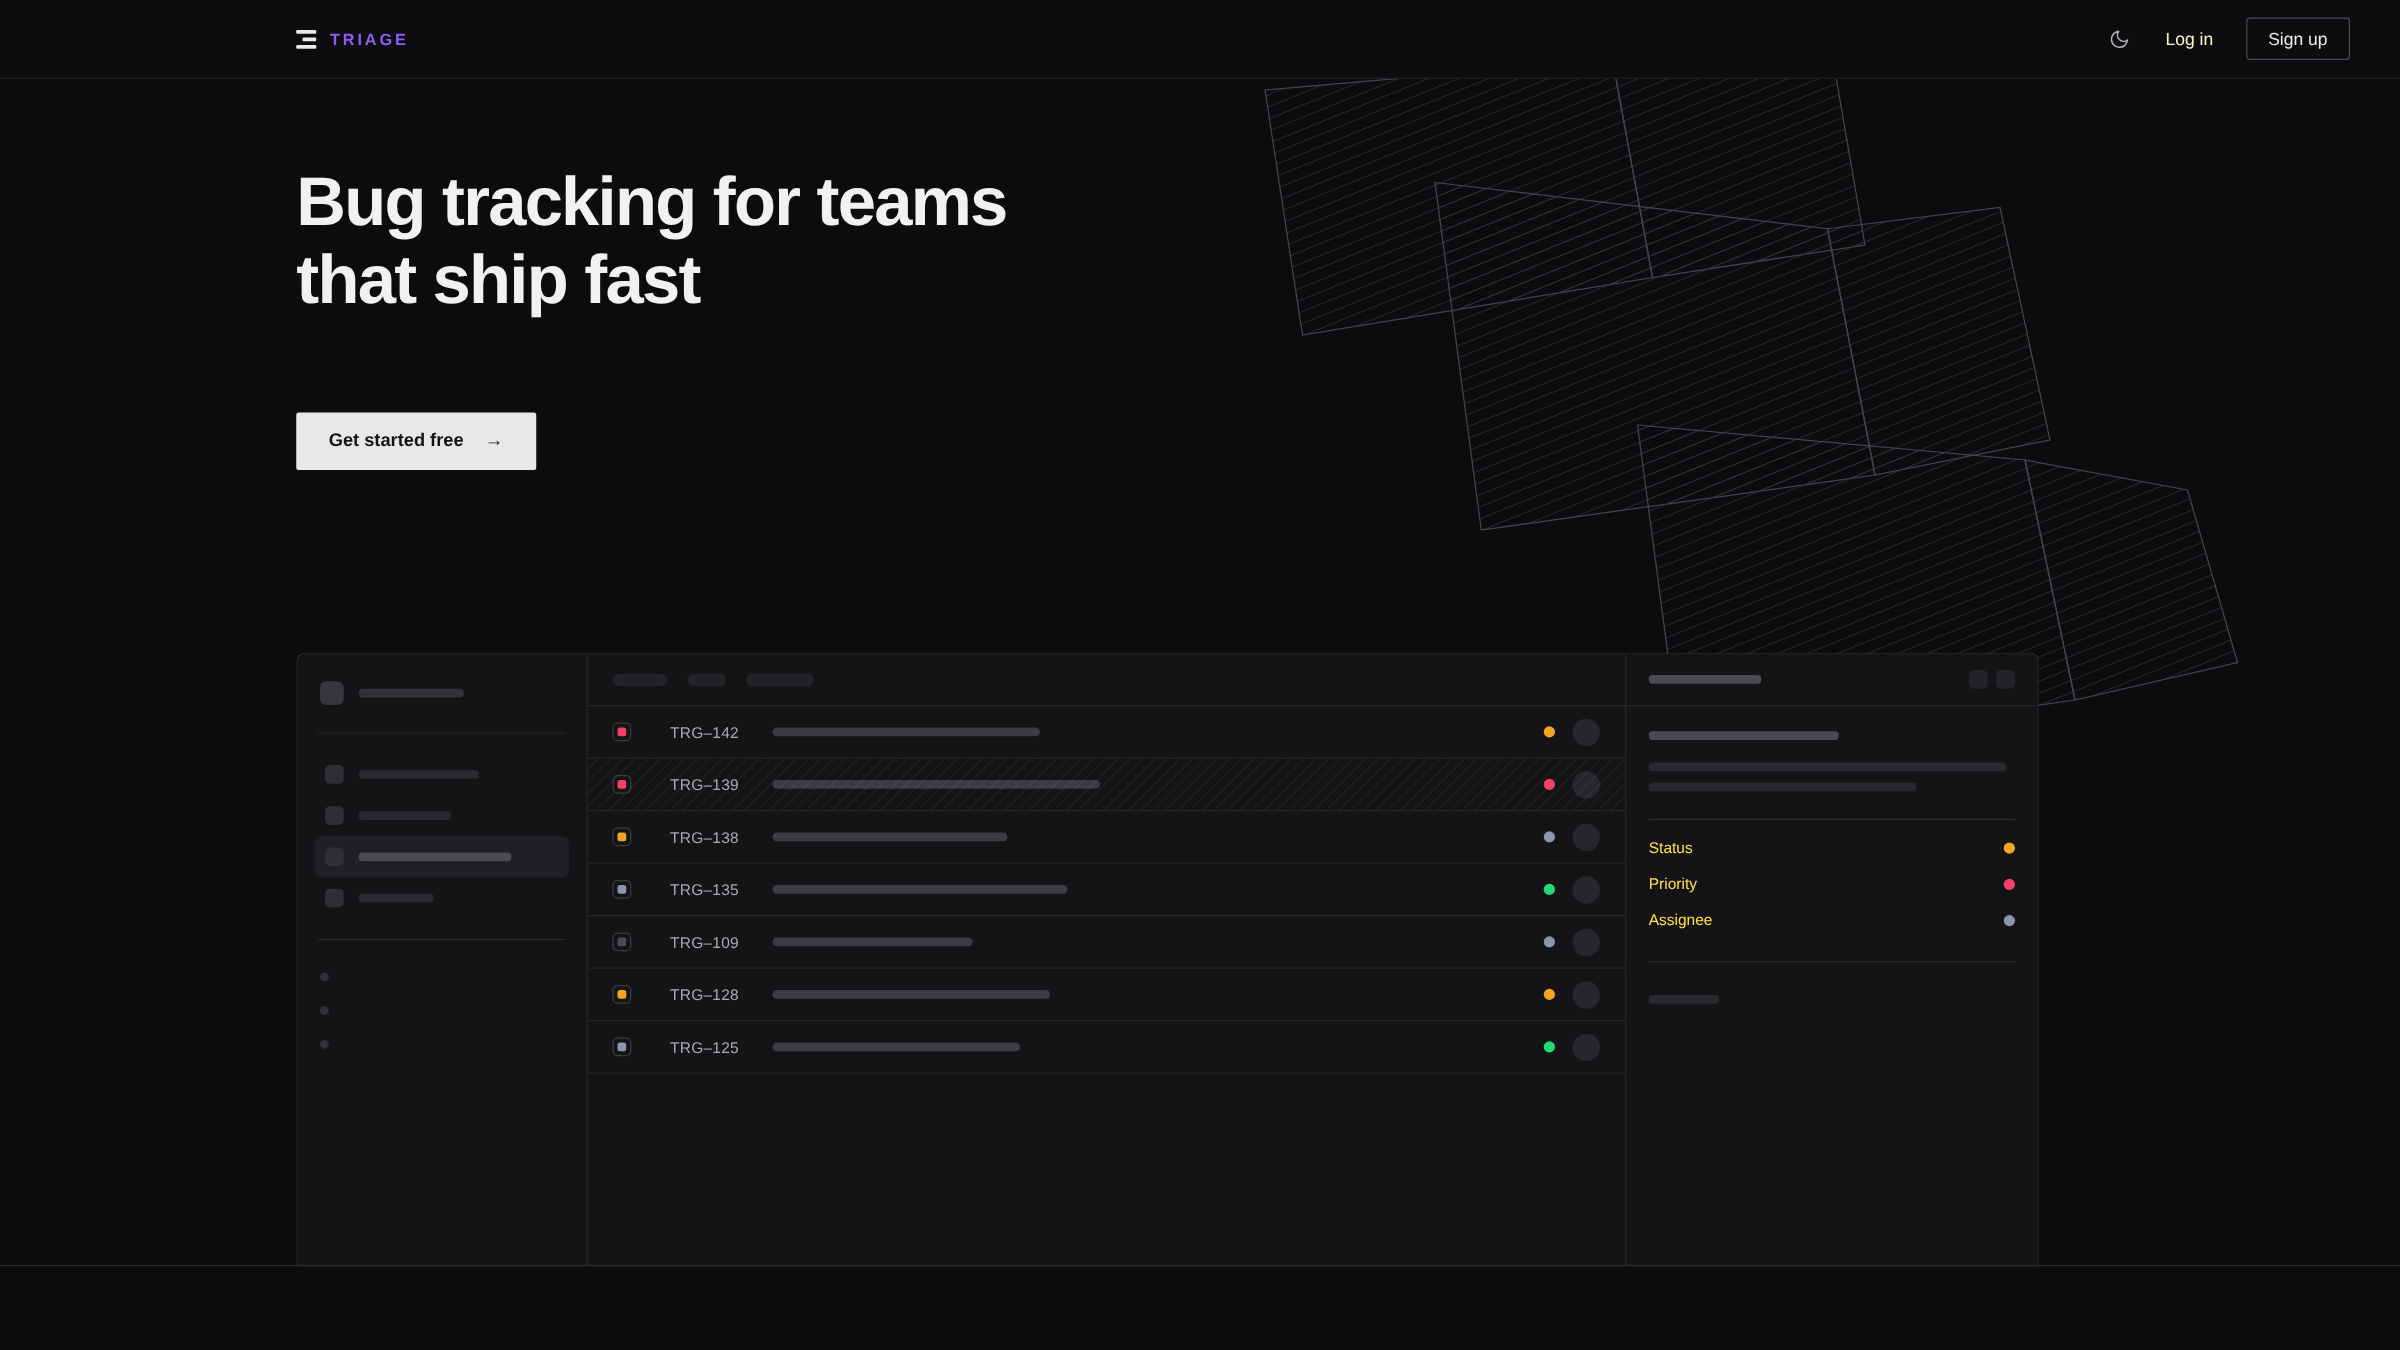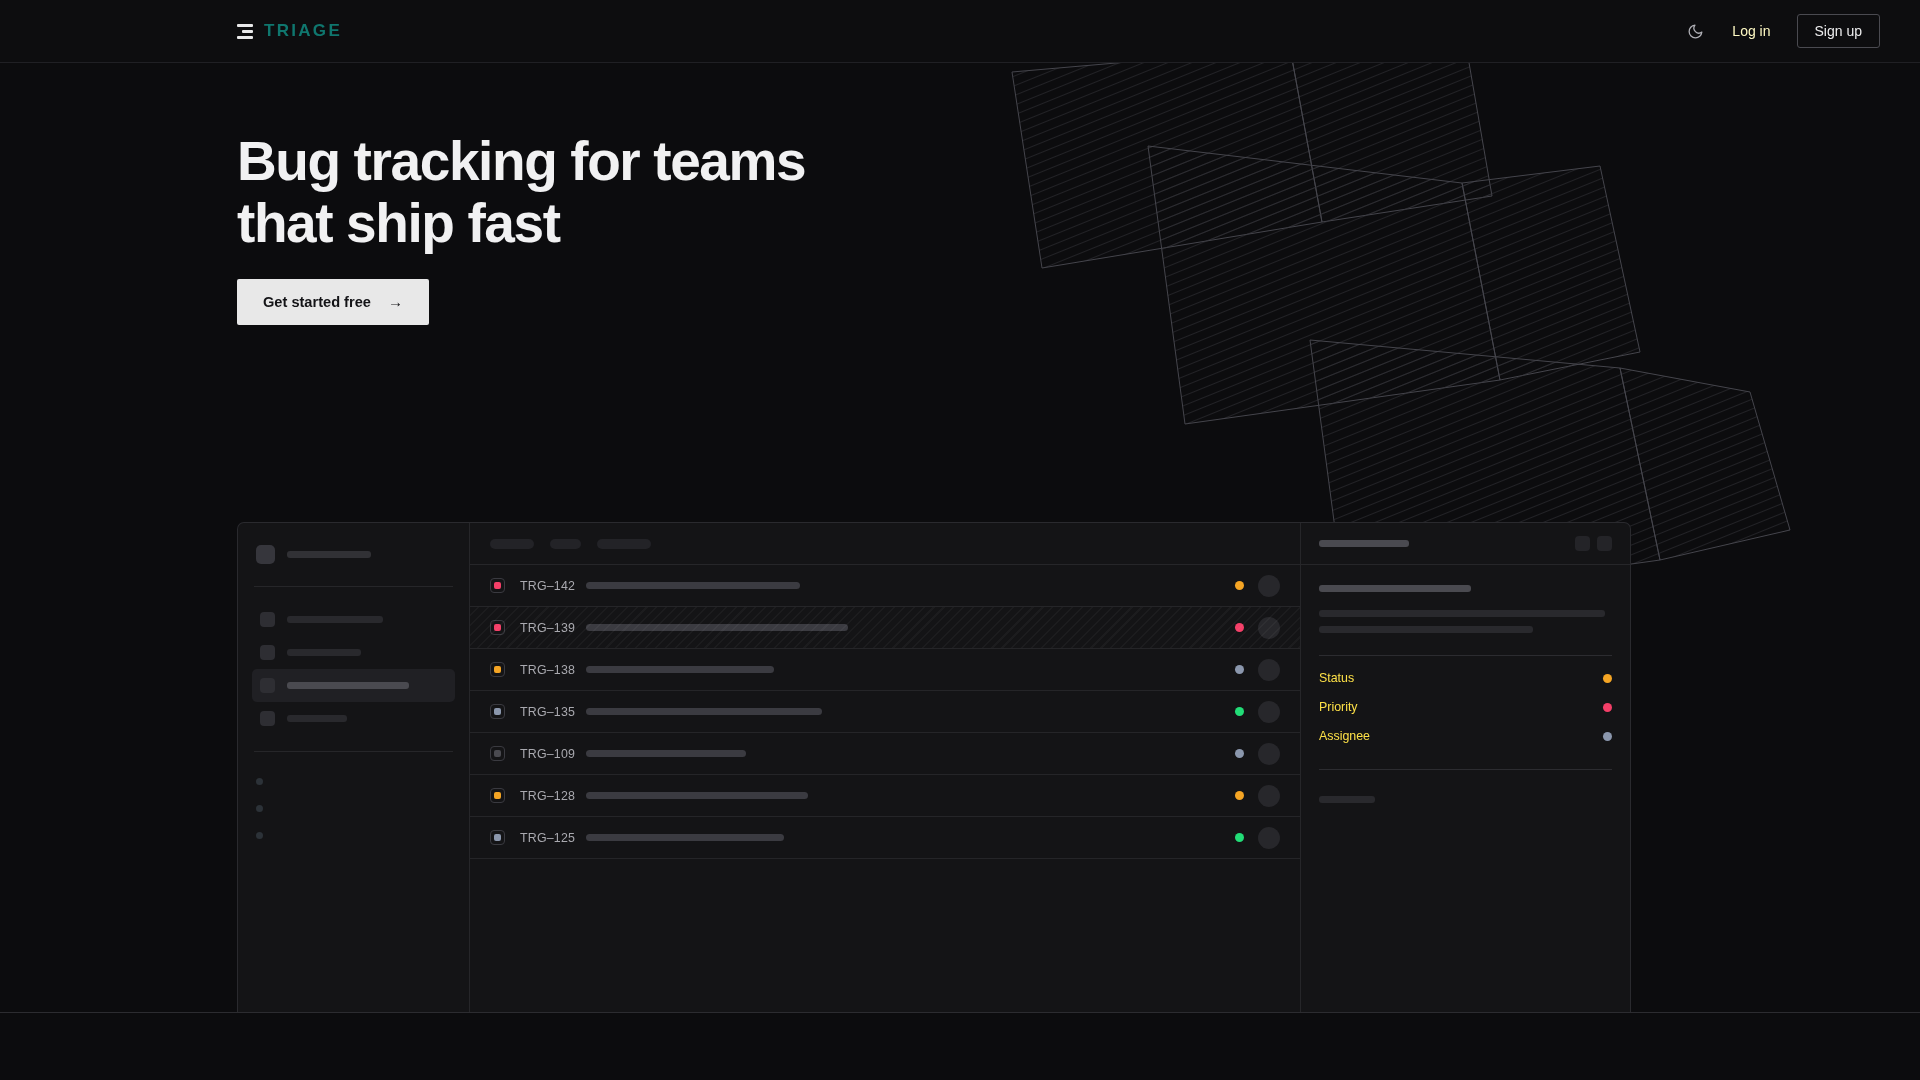"TRIAGE" .brand-name { color: #0f766e -> #8b5cf6; font-size: 17px -> 13px }
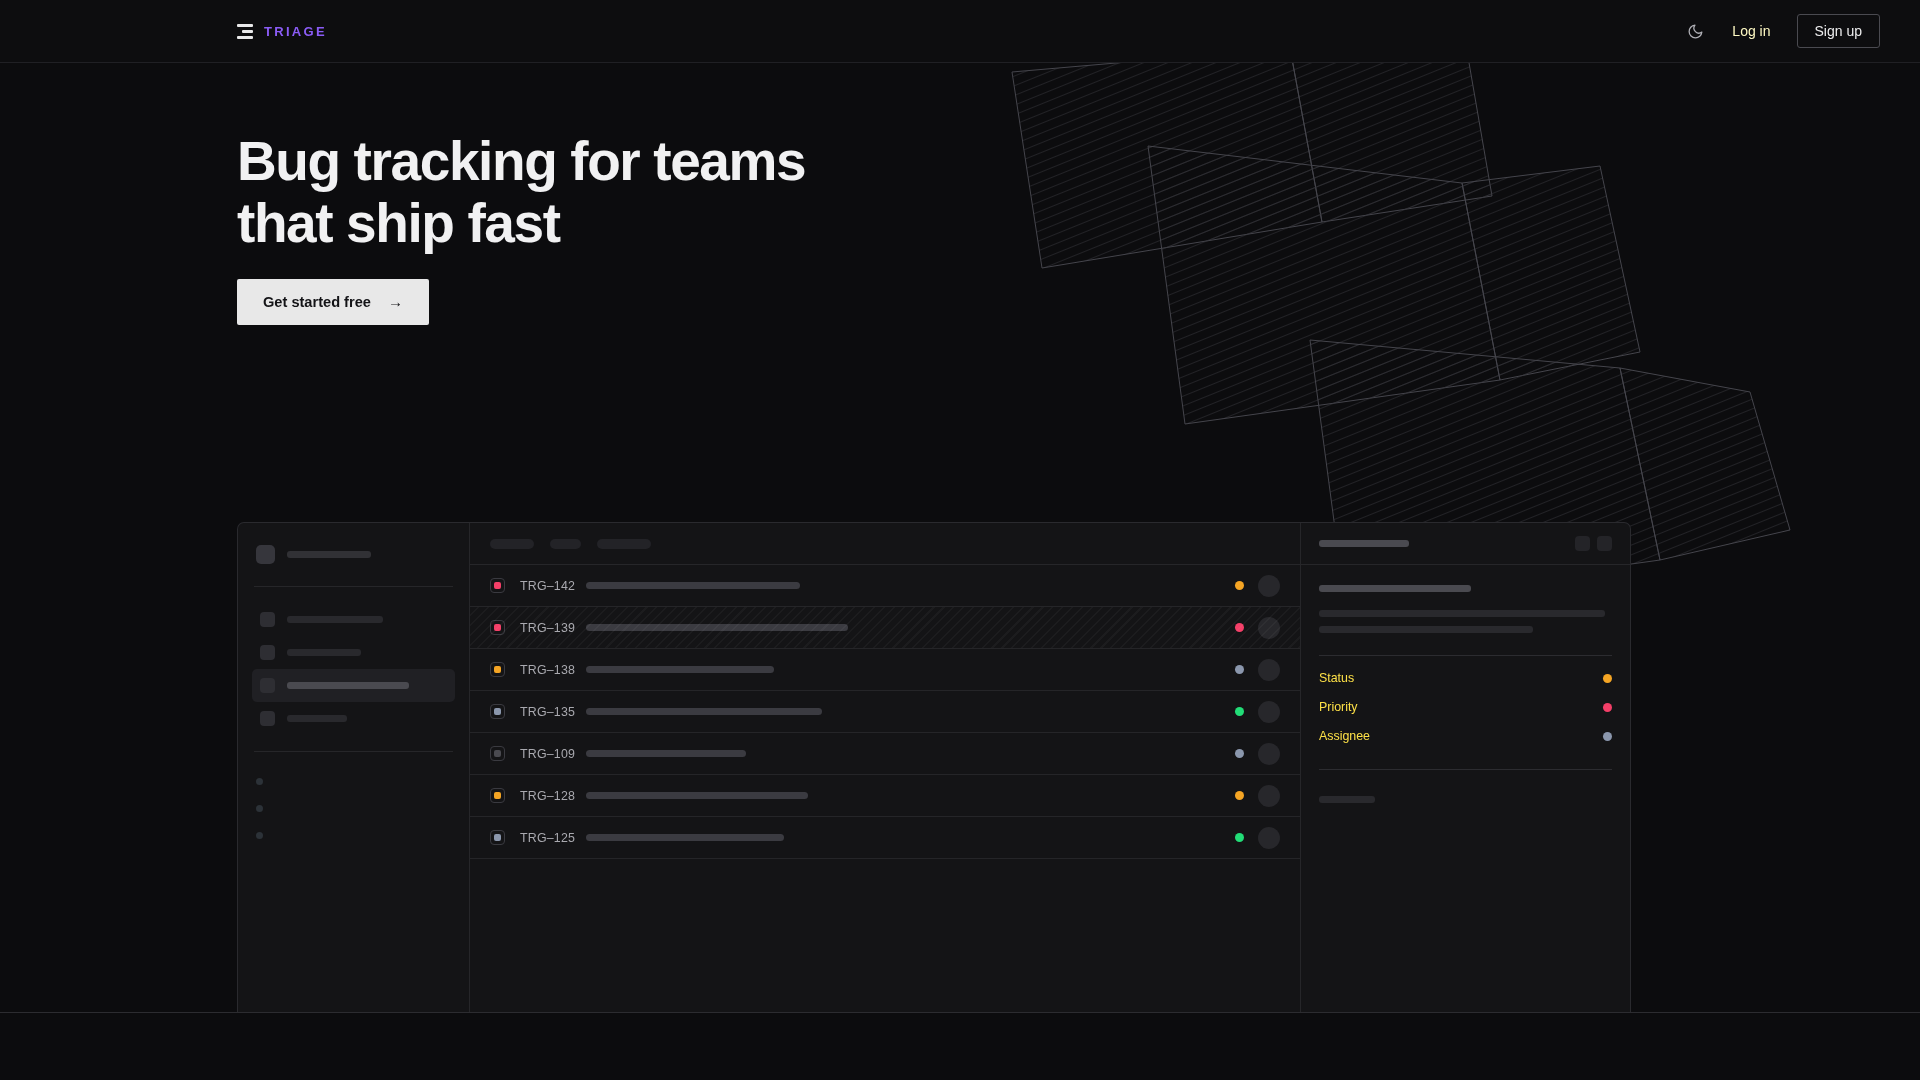"Get started free" .hero-cta { margin-top: 25px -> 76px }
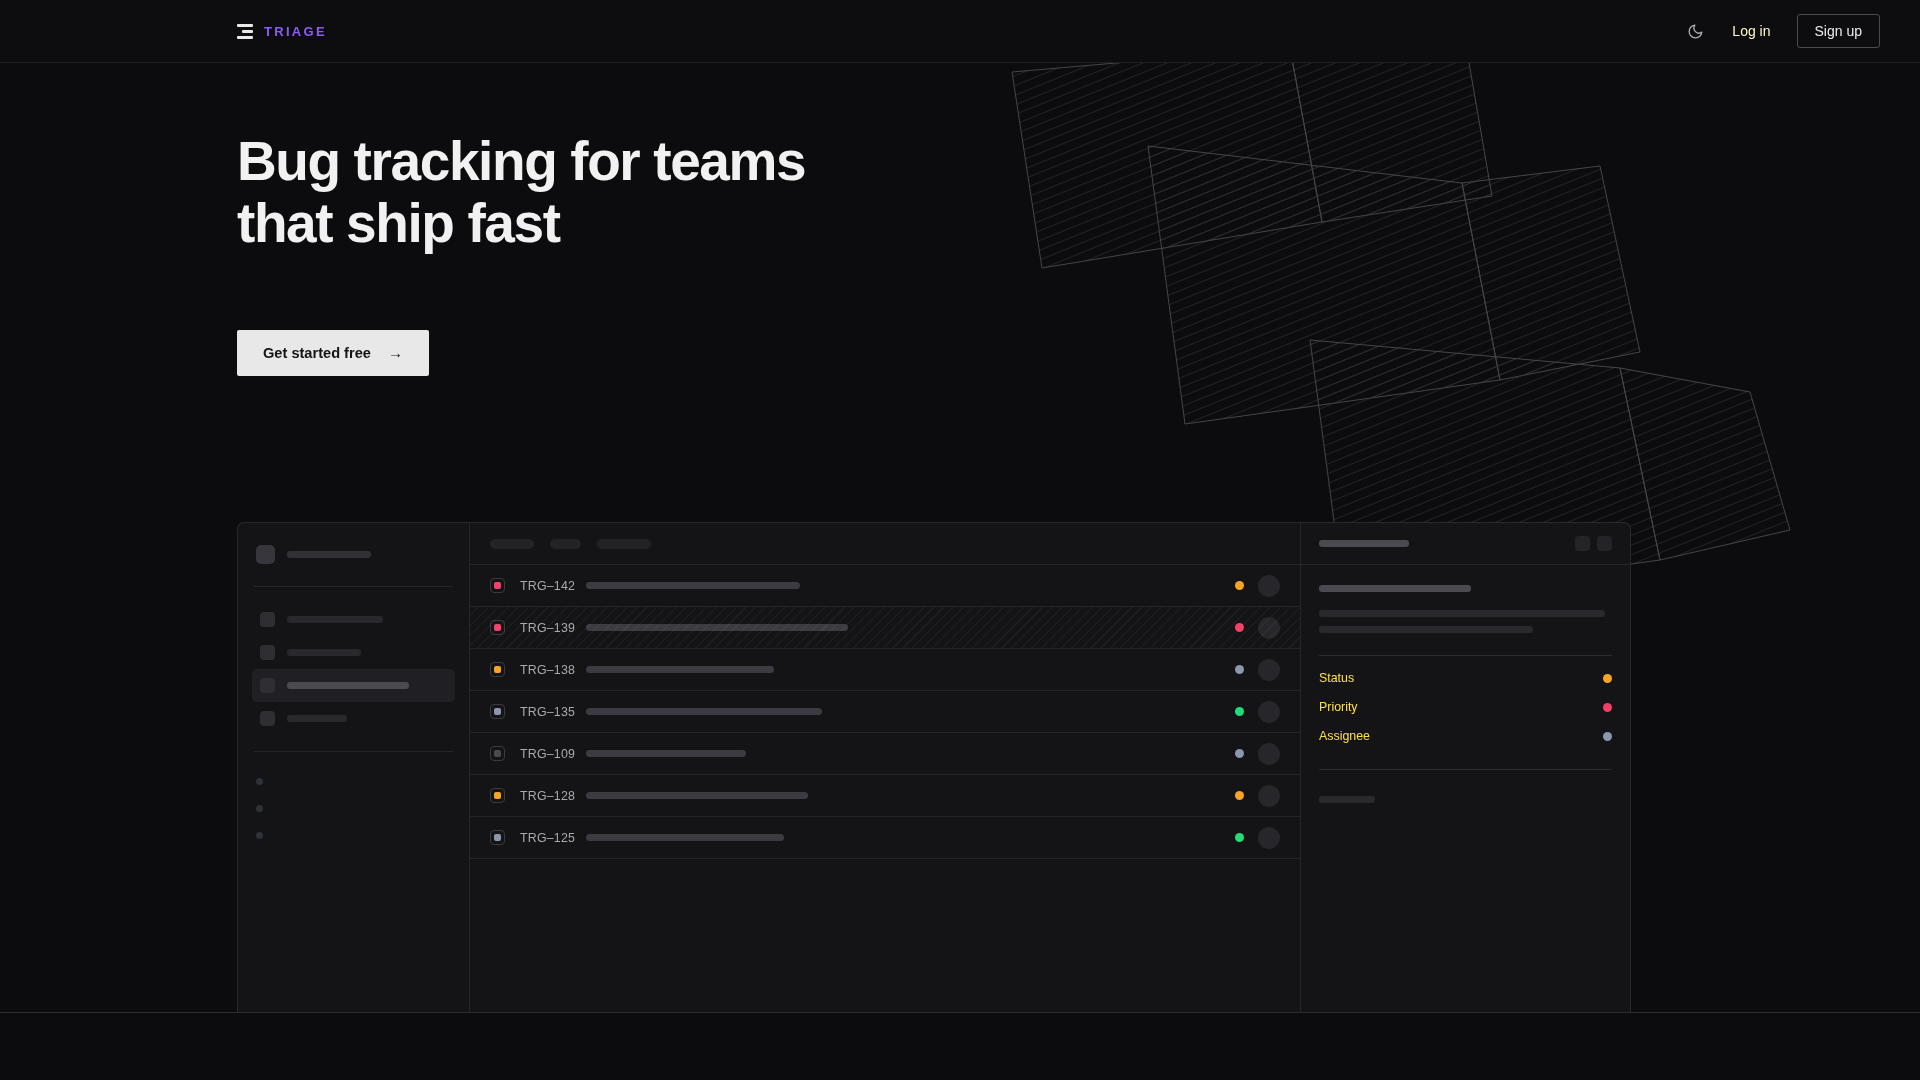"TRG–142" .issue-row { gap: 0 -> 16px }
